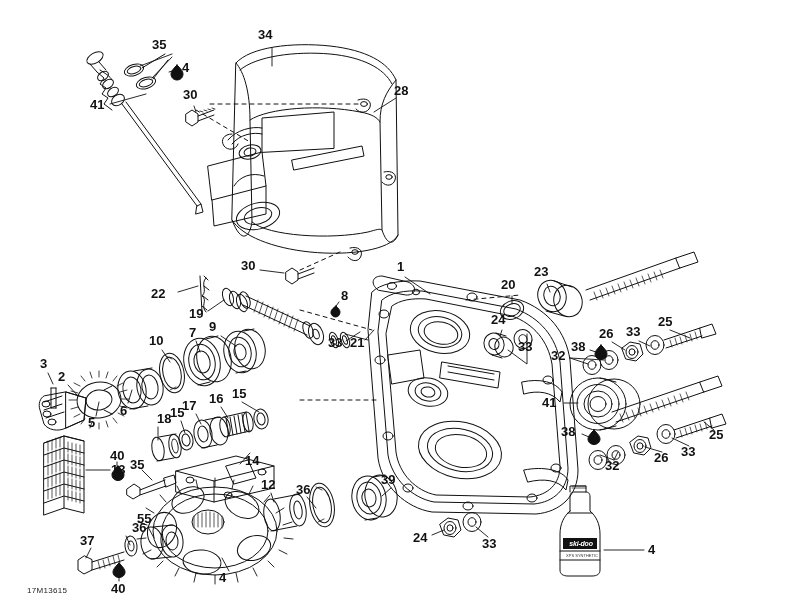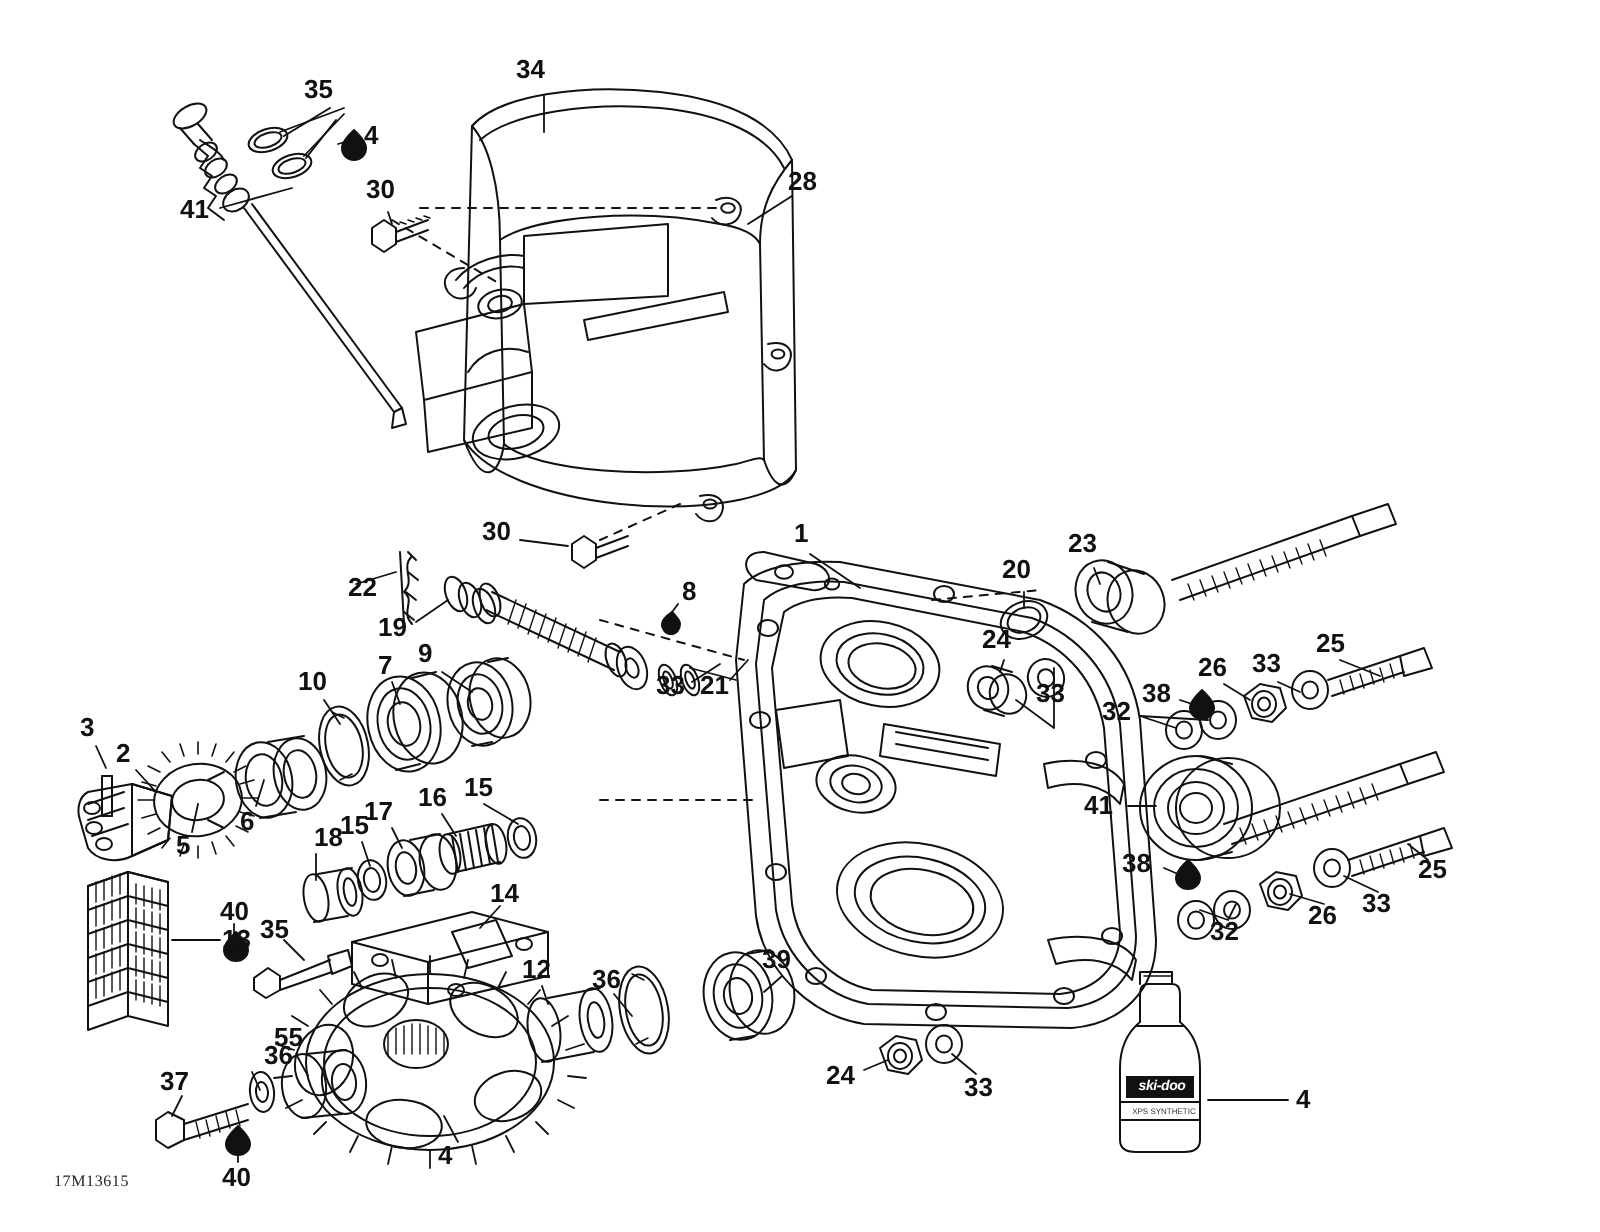"22" div.lbl { left: 174px -> 151px }
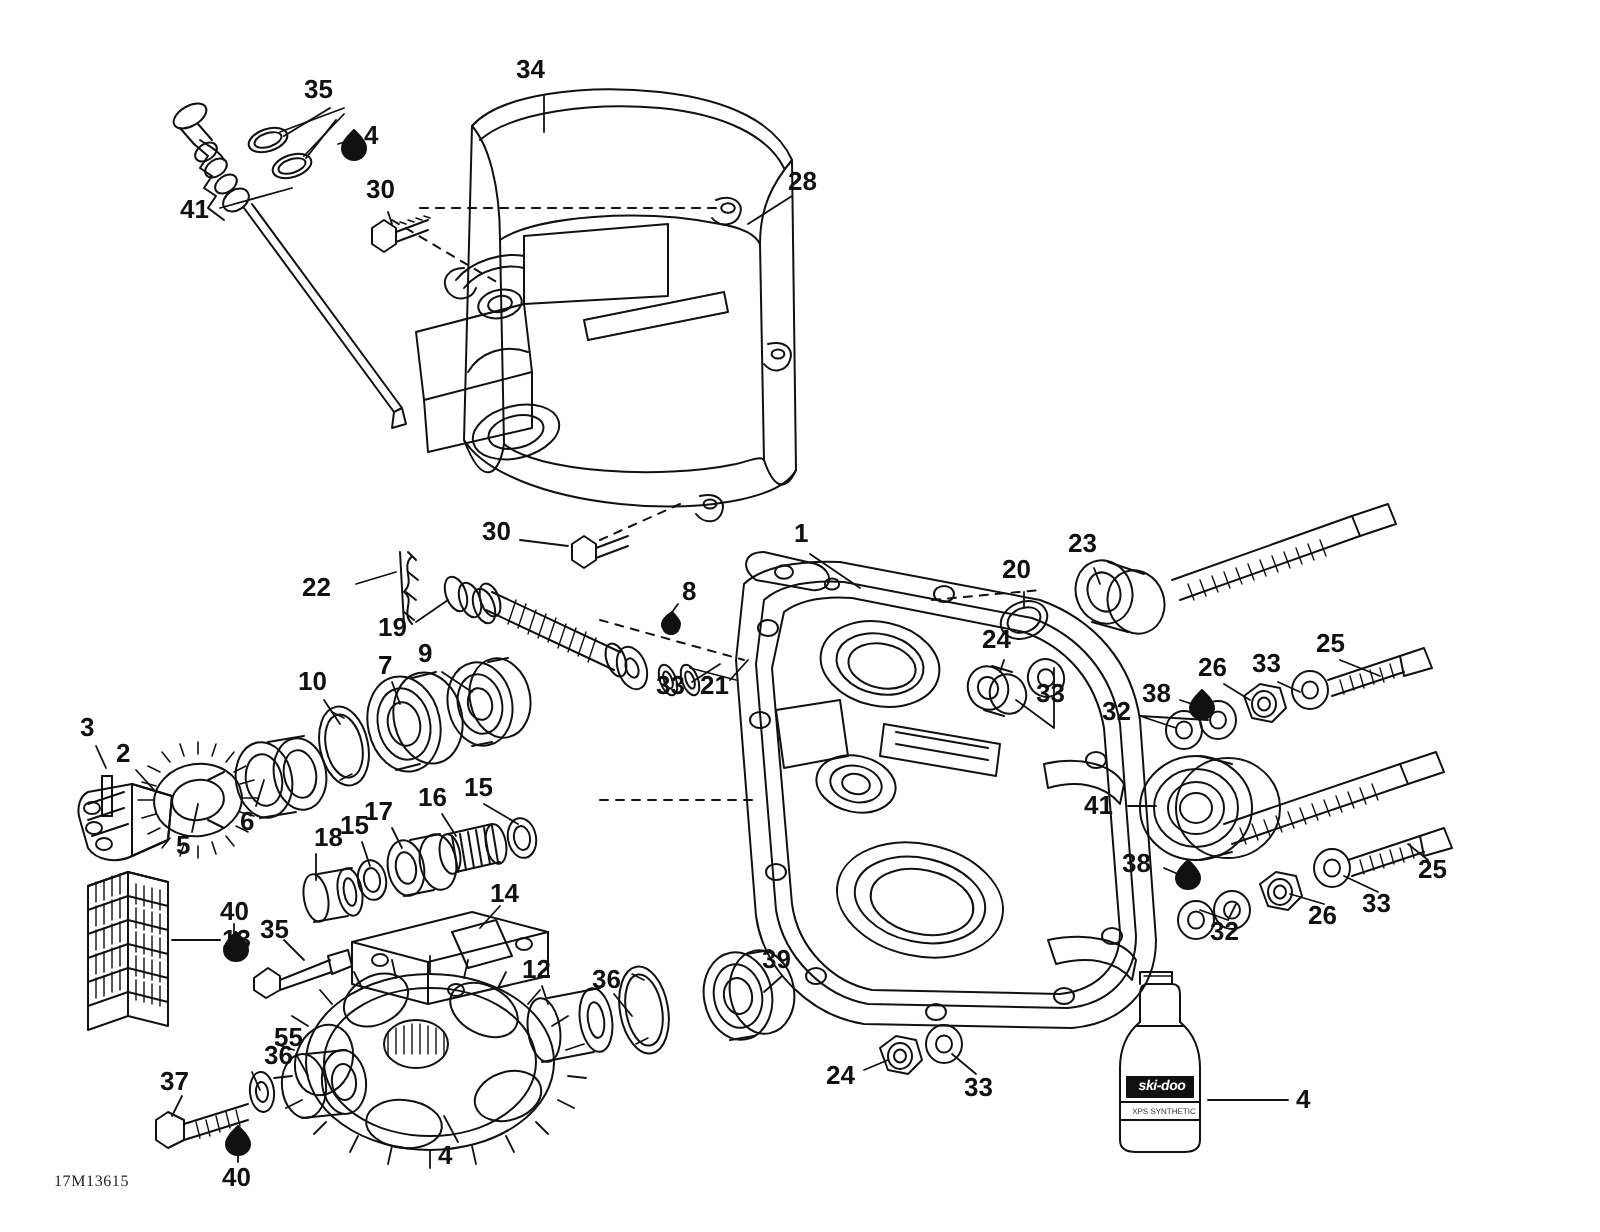"14" div.lbl { top: 440px -> 454px }
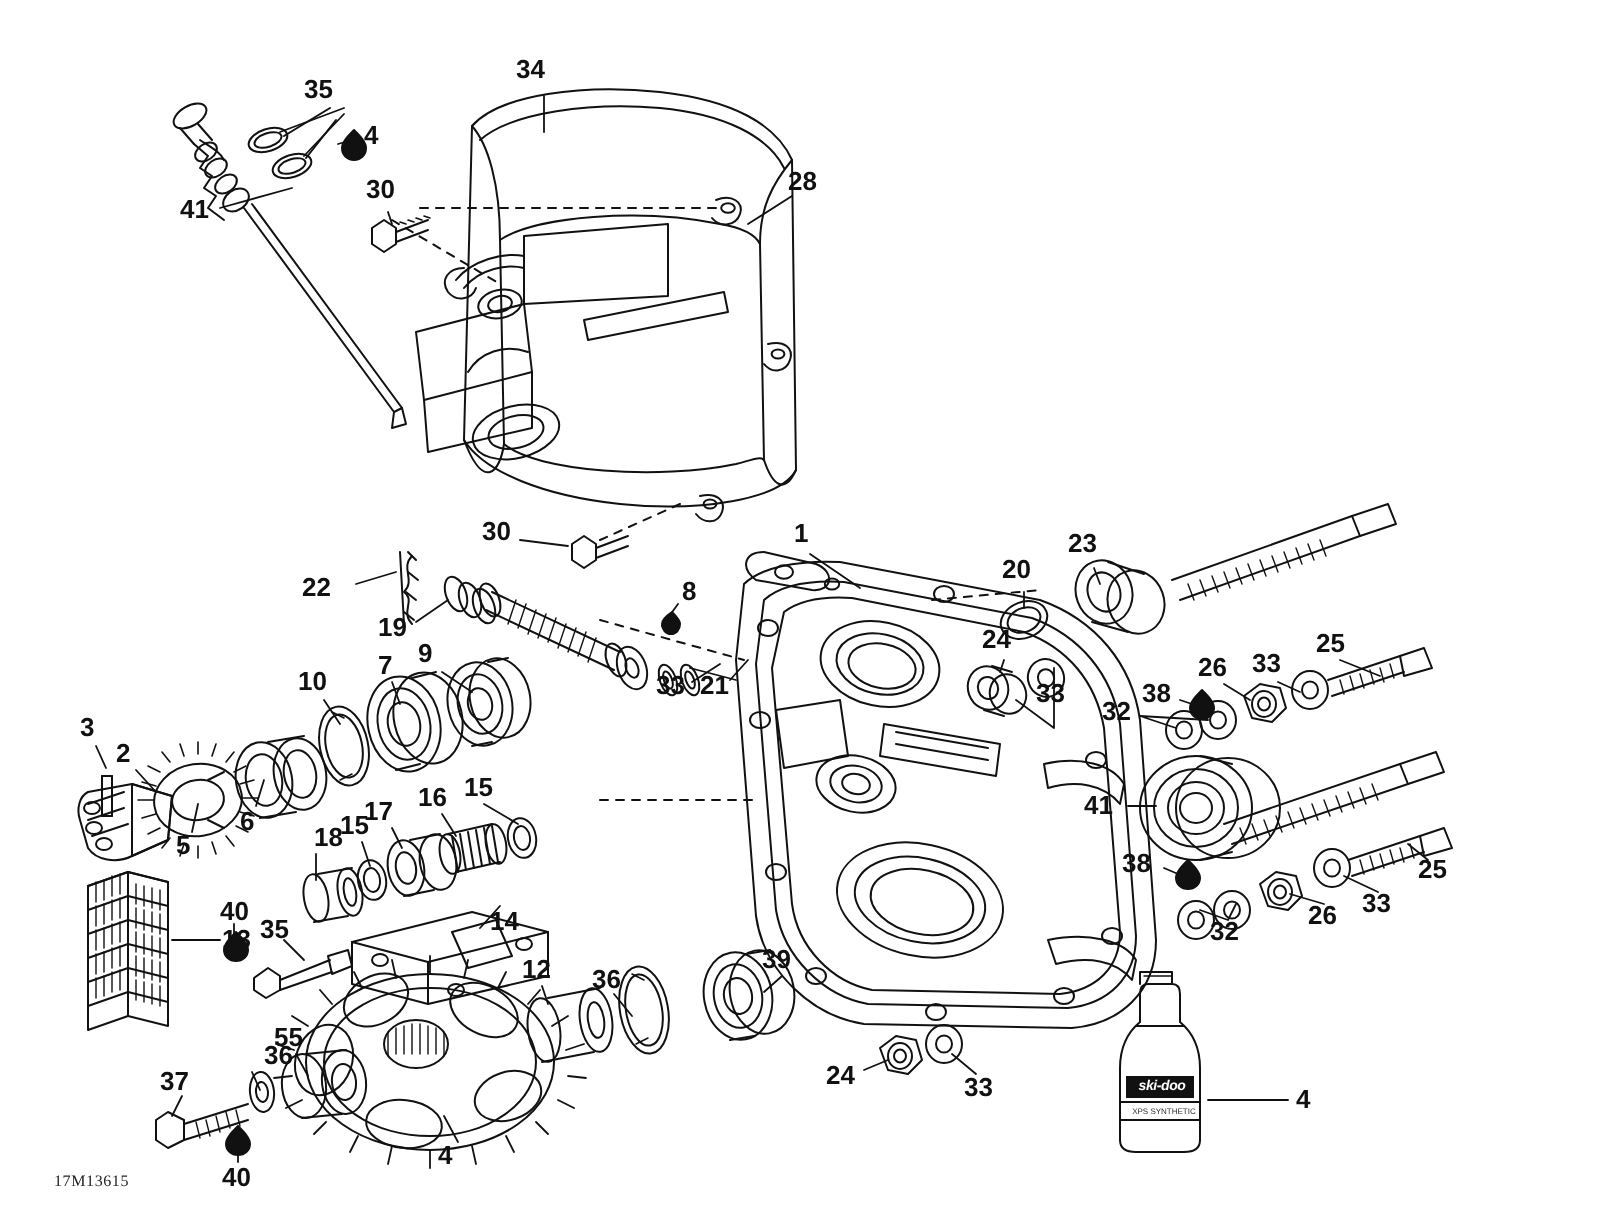"17M13615" .code { font-family: Liberation Serif, serif -> Liberation Sans, sans-serif }
